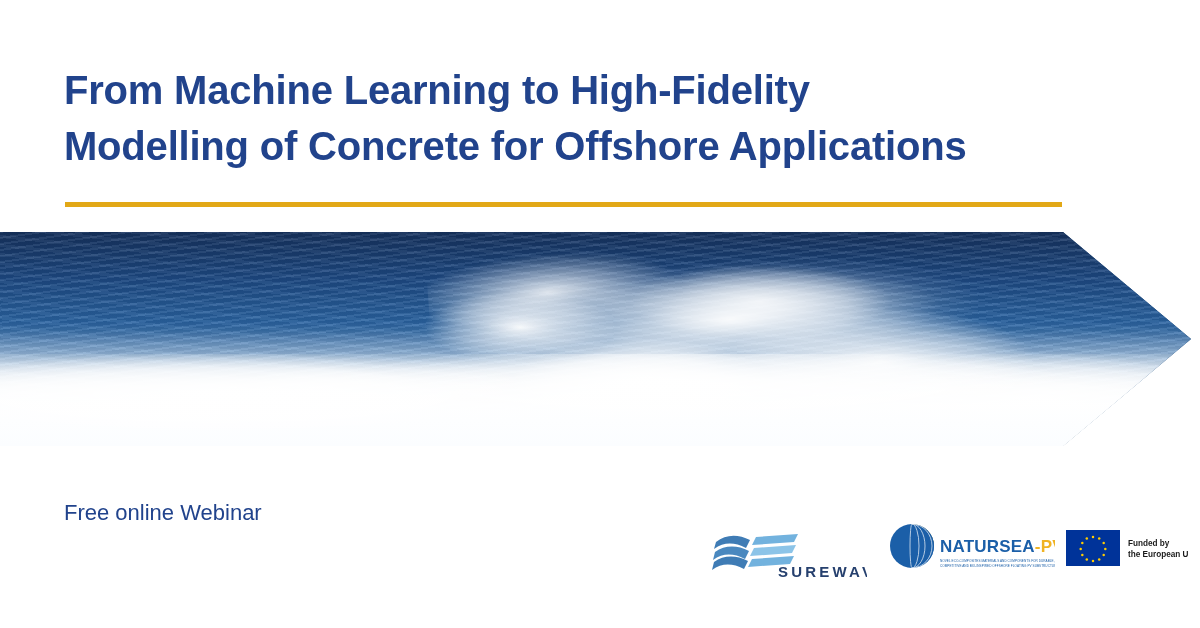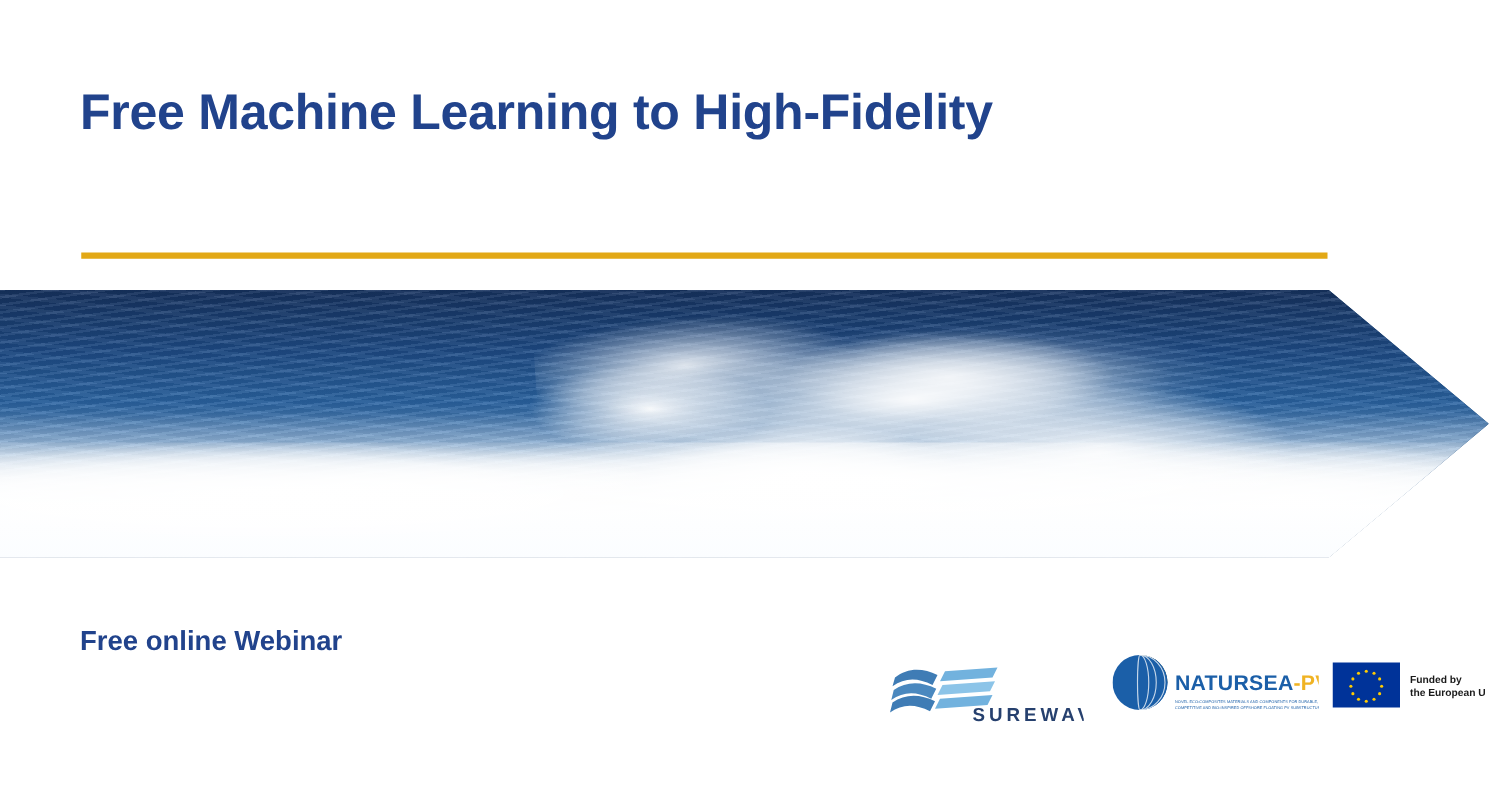"Free Machine Learning to High-Fidelity" div.title-line { text: Free -> From }
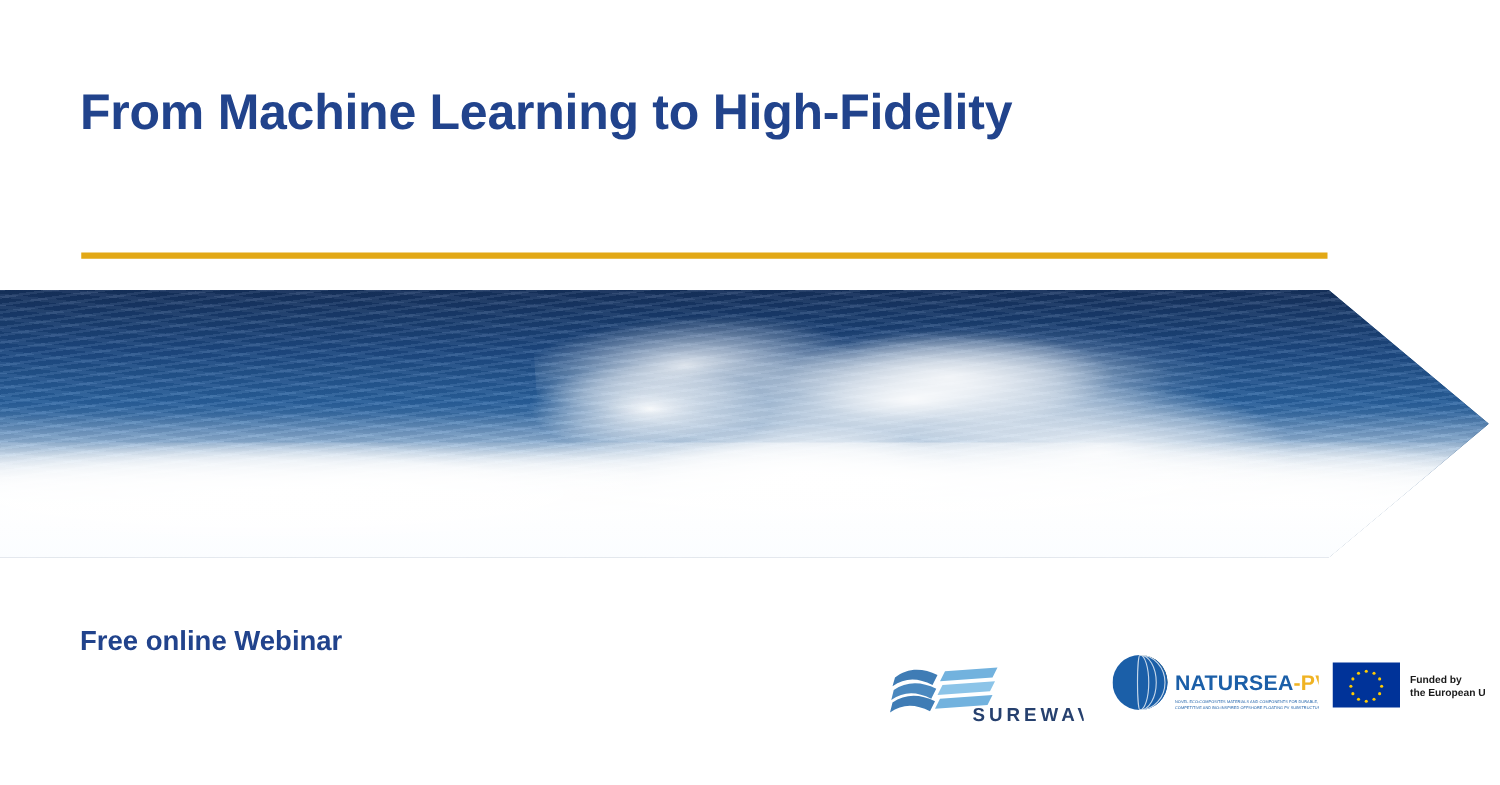"Modelling of Concrete for Offshore" div.title-line { html: none -> <div>Modelling of Concrete for Offshore Applications</div> }
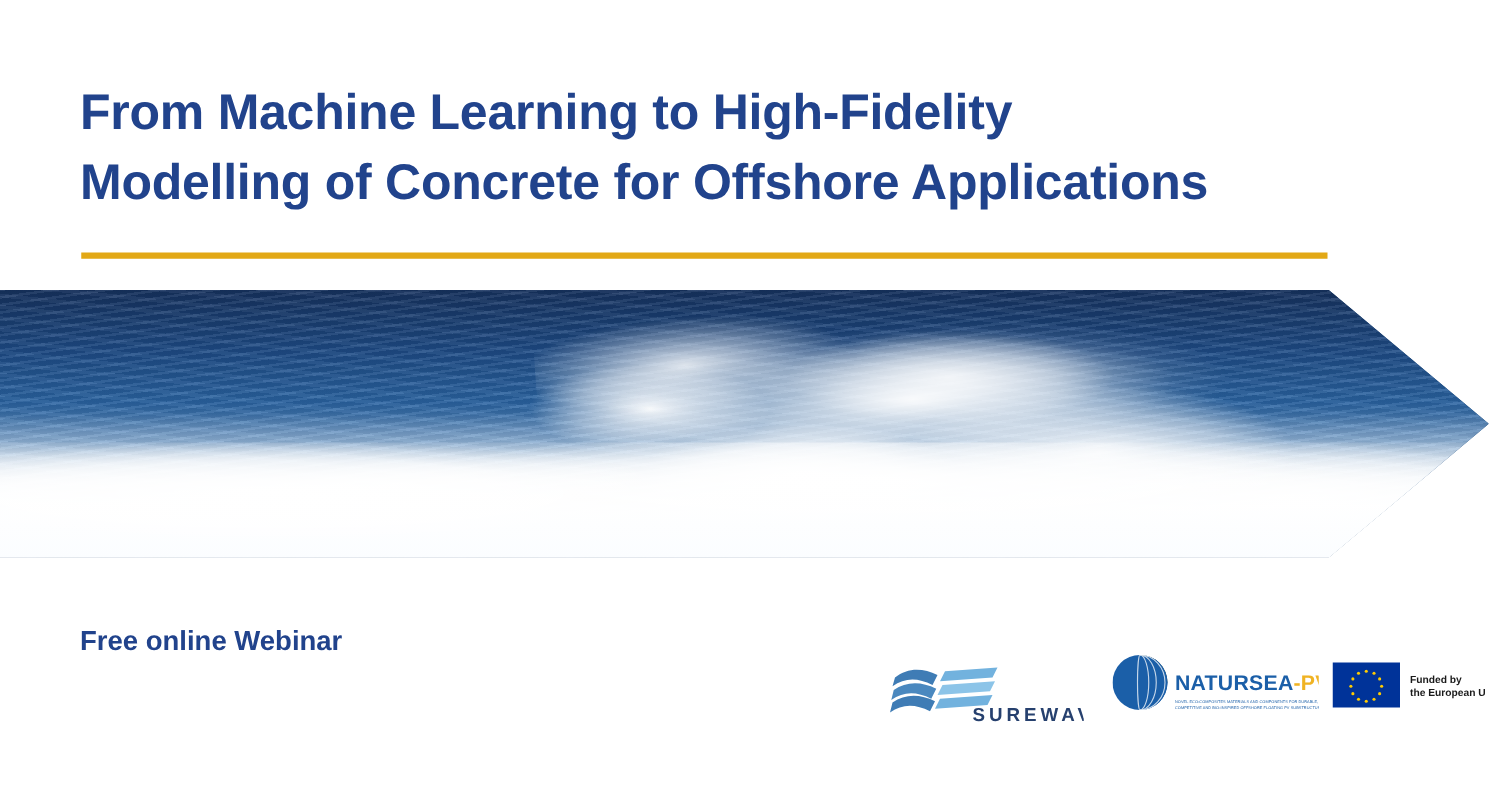"Free online Webinar" .webinar-info { font-weight: bold -> normal }
